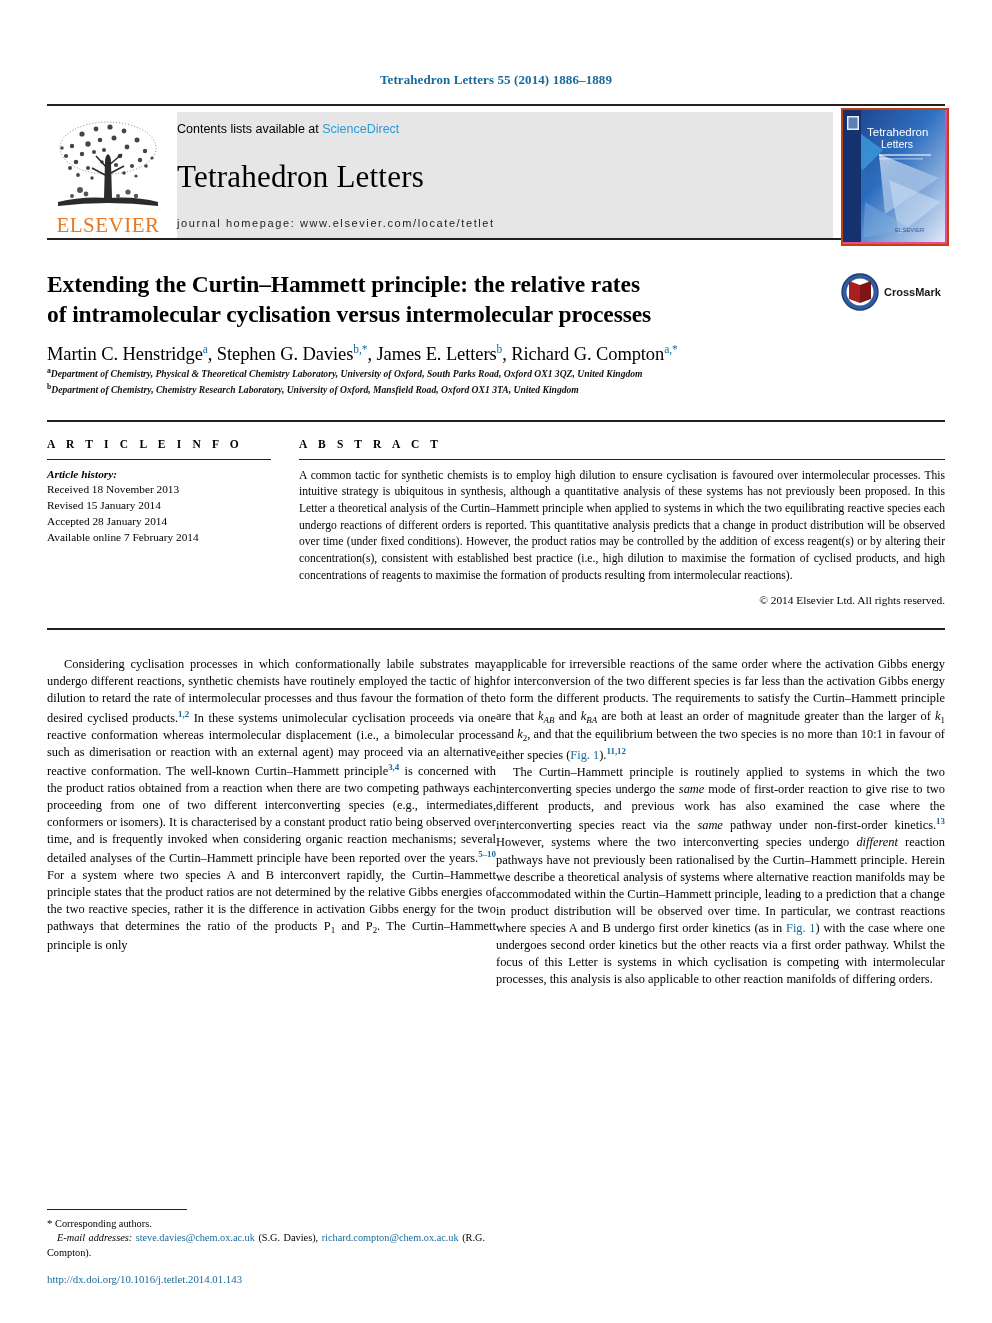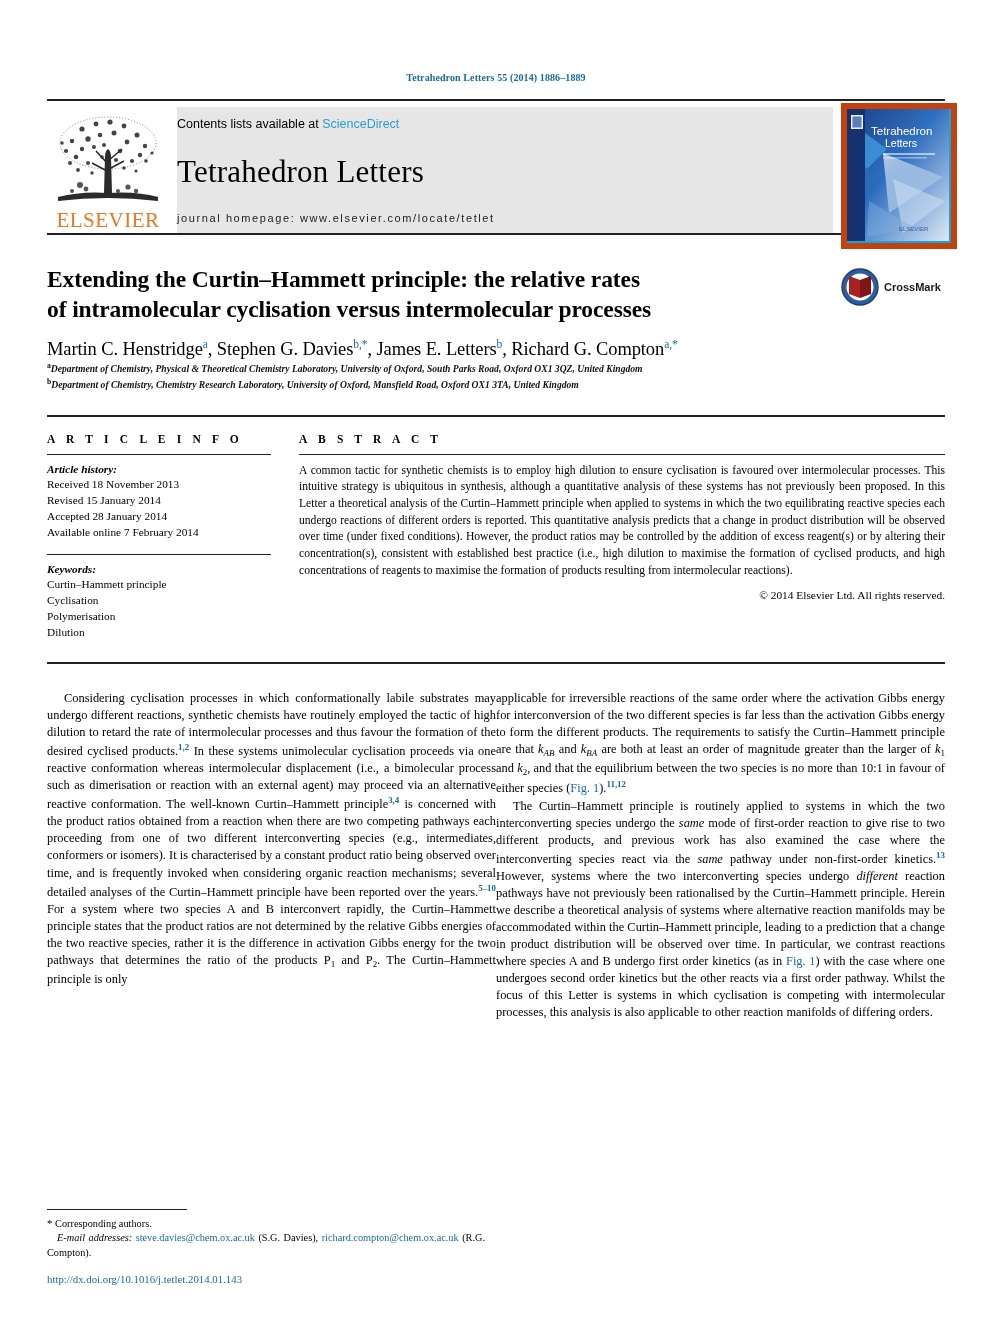"Tetrahedron Letters 55 (2014) 1886–1889" .running-head { font-size: 10px -> 13px }
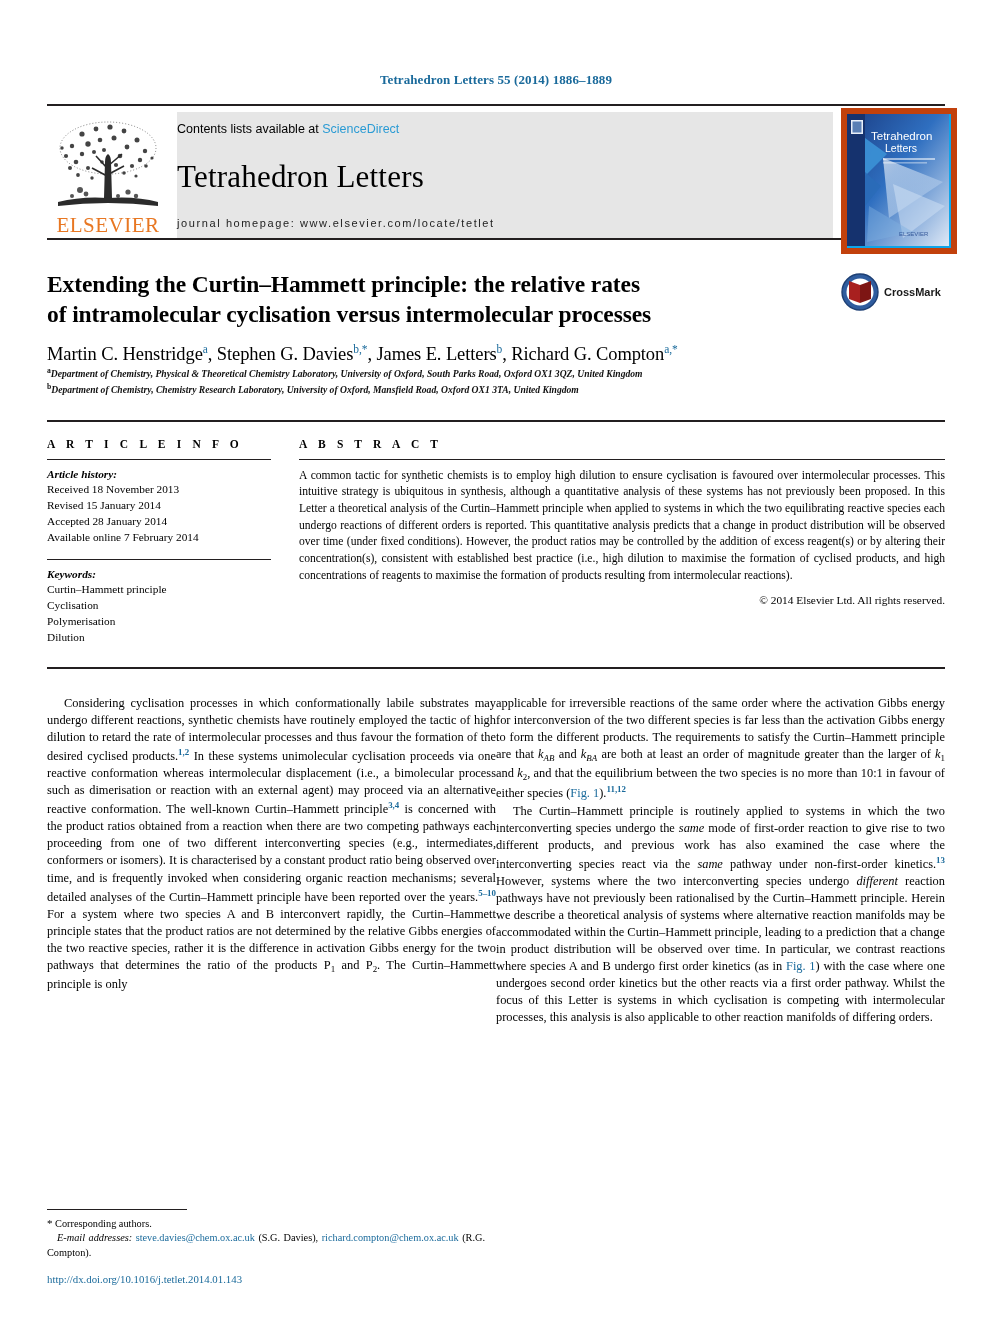"Tetrahedron" .cover-inner { background: #0ea5e9 -> #ec4899; border: 6px solid #c2410c -> 2px solid #c2410c }
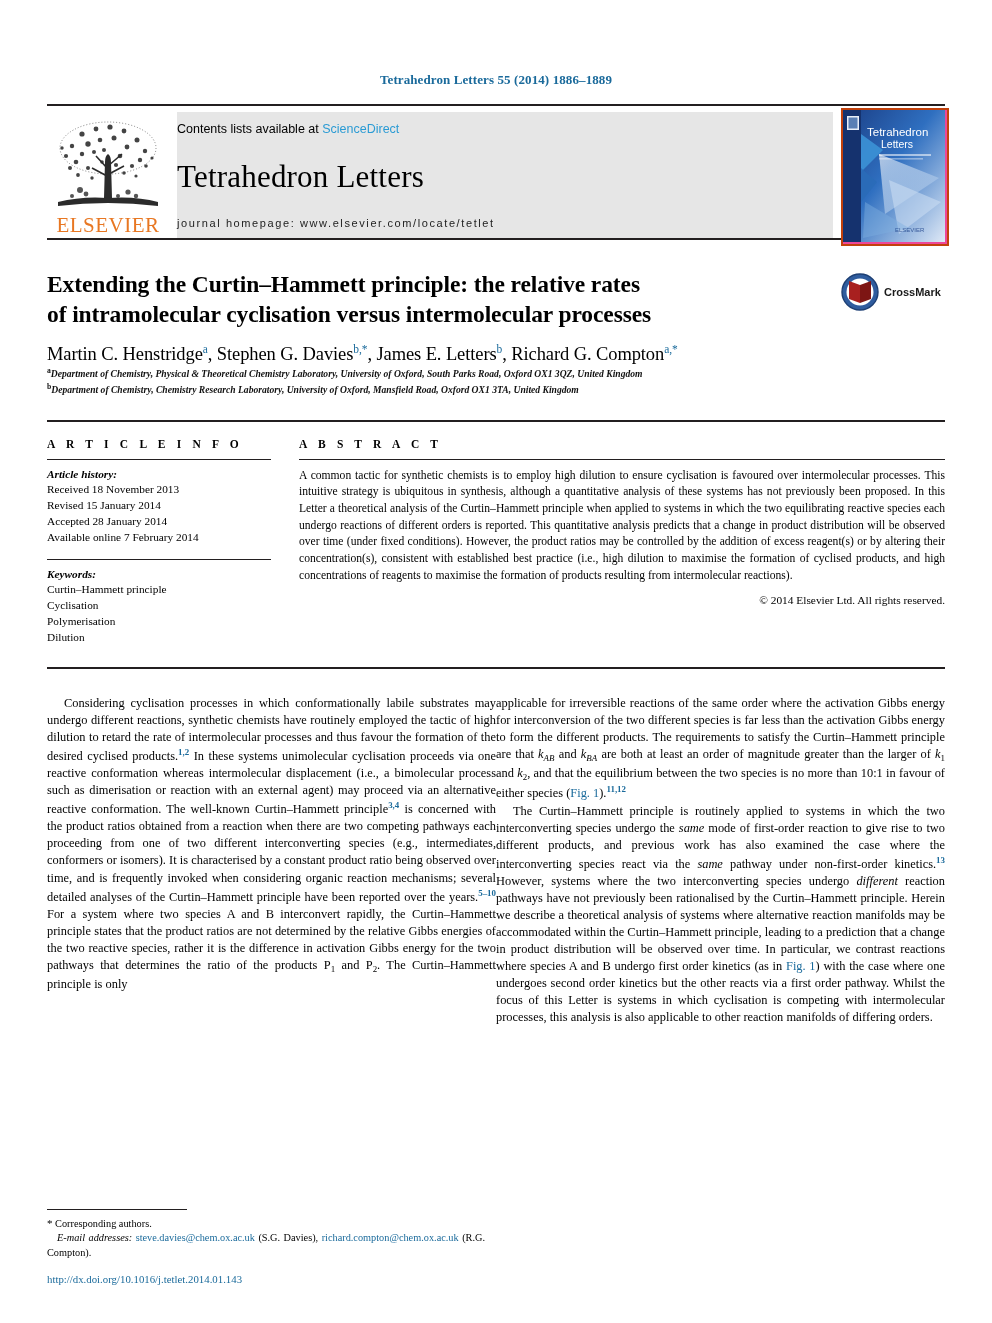"Keywords:" div.keywords-block { html: <div> <div></div> <div>Keywords:</div> <div>Curtin–Hammett principle</div> <div>Cyclisation</div> <div>Polymerisation</div> <div>Dilution</div> </div> -> none }
